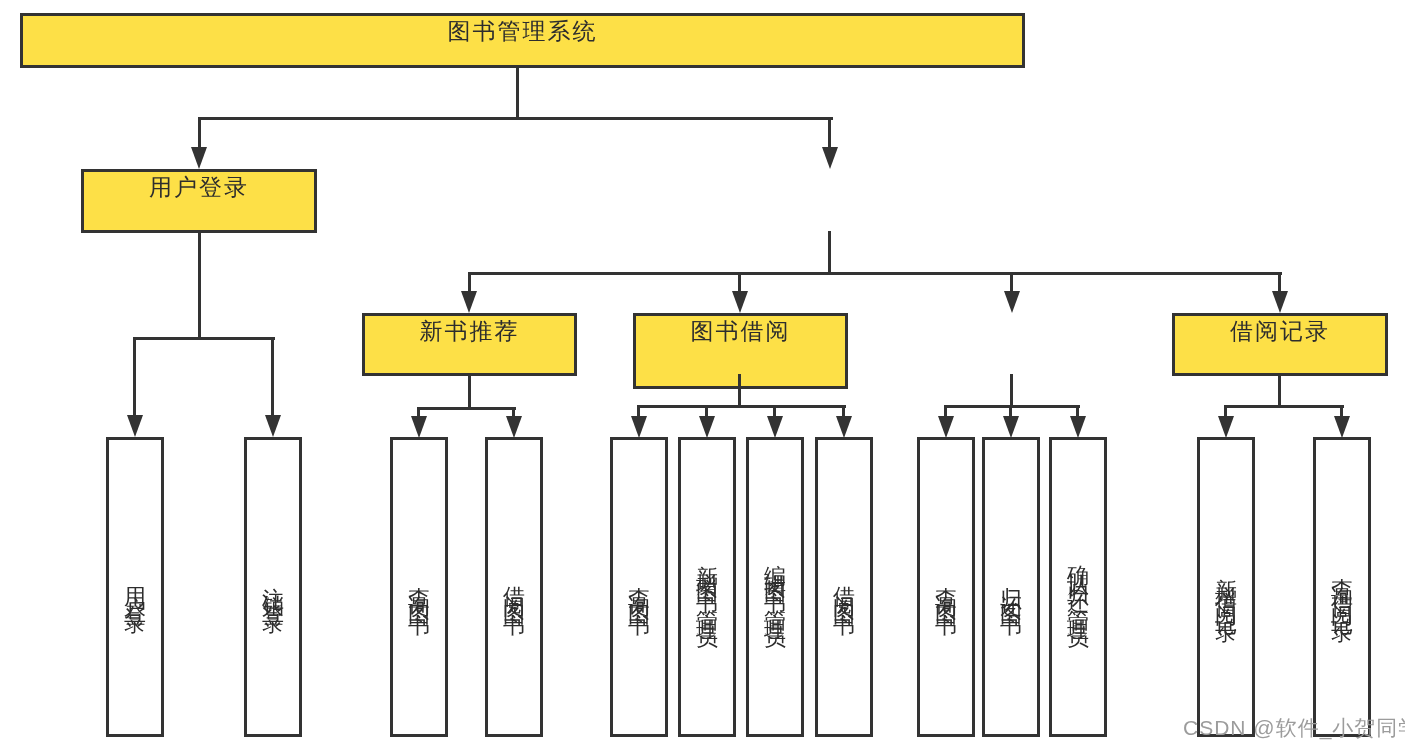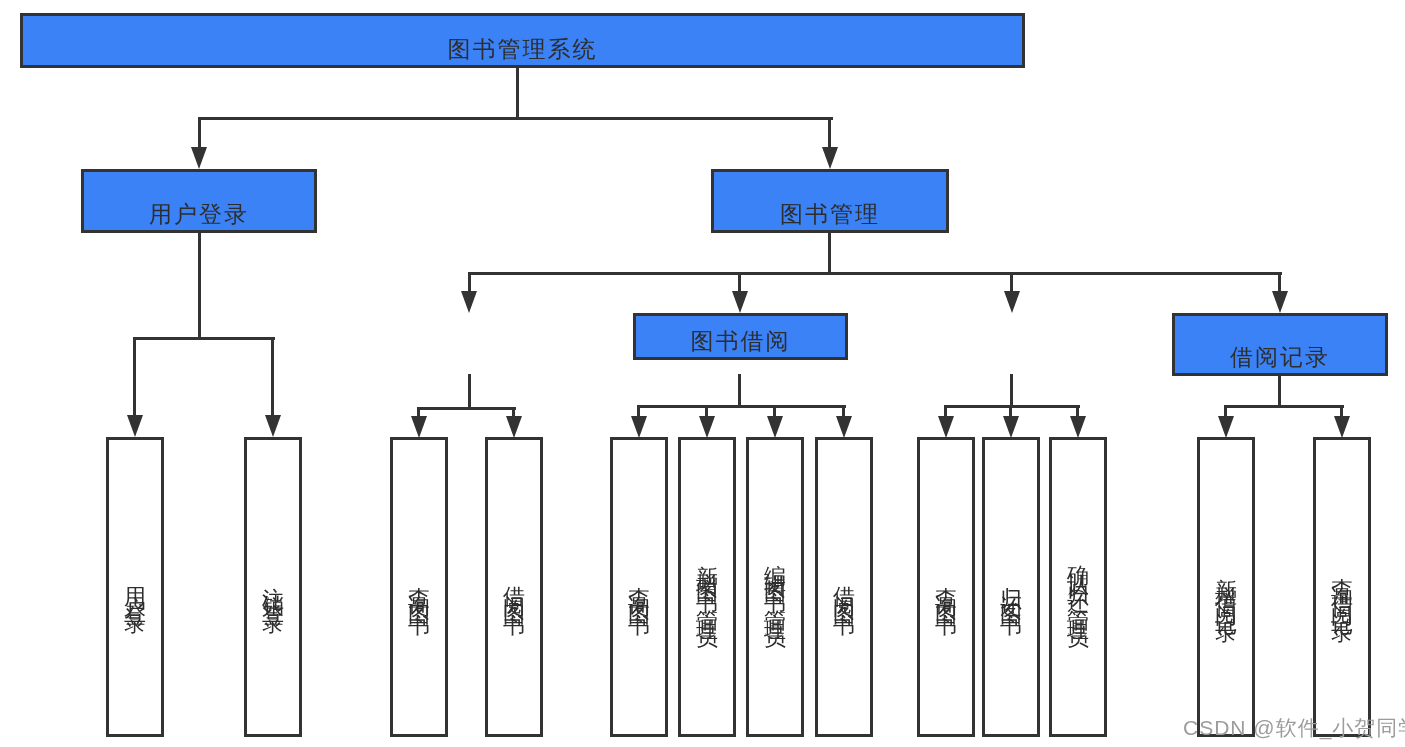"图书管理系统" .box { align-items: flex-end -> flex-start; background: #3b82f6 -> #fde047 }
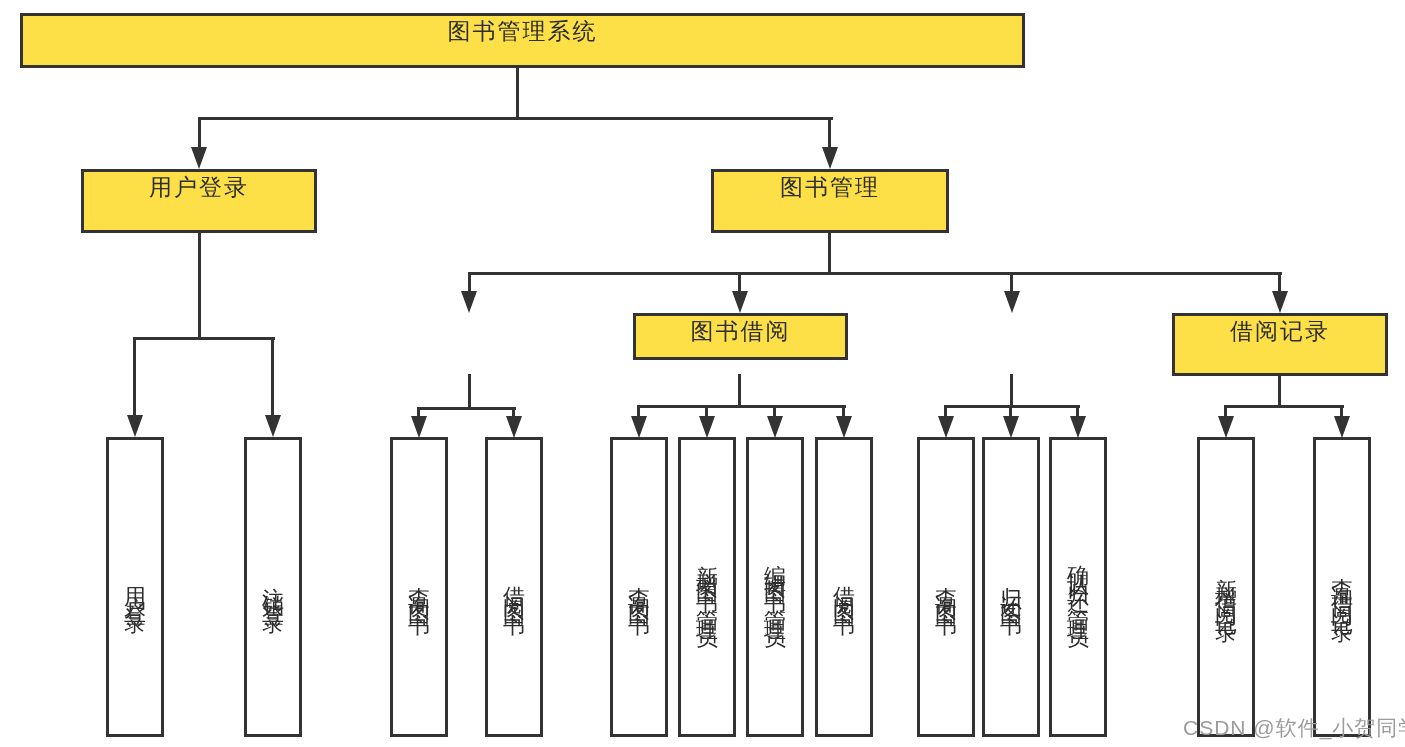"图书管理" div.box { html: <div> <span>图书管理</span> </div> -> none }
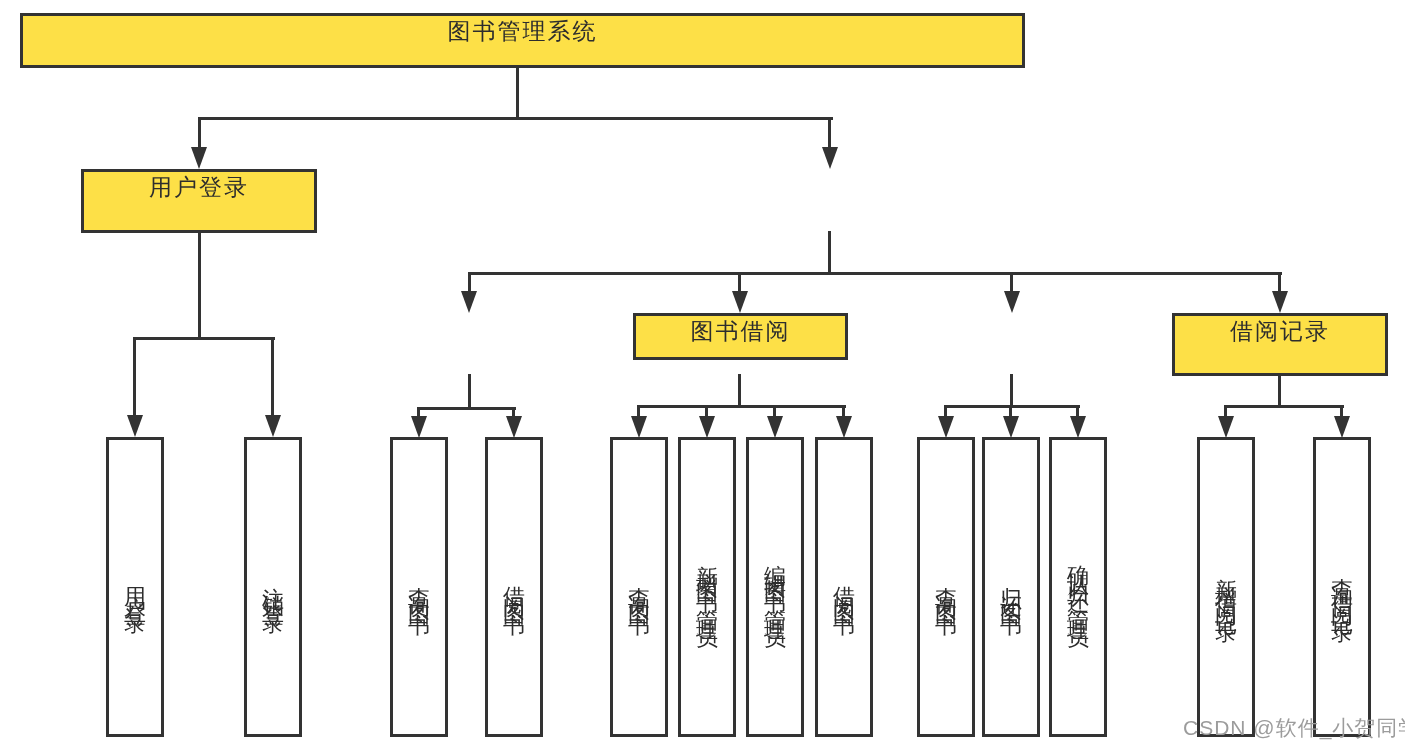"新书推荐" div.box { html: none -> <div> <span>新书推荐</span> </div> }
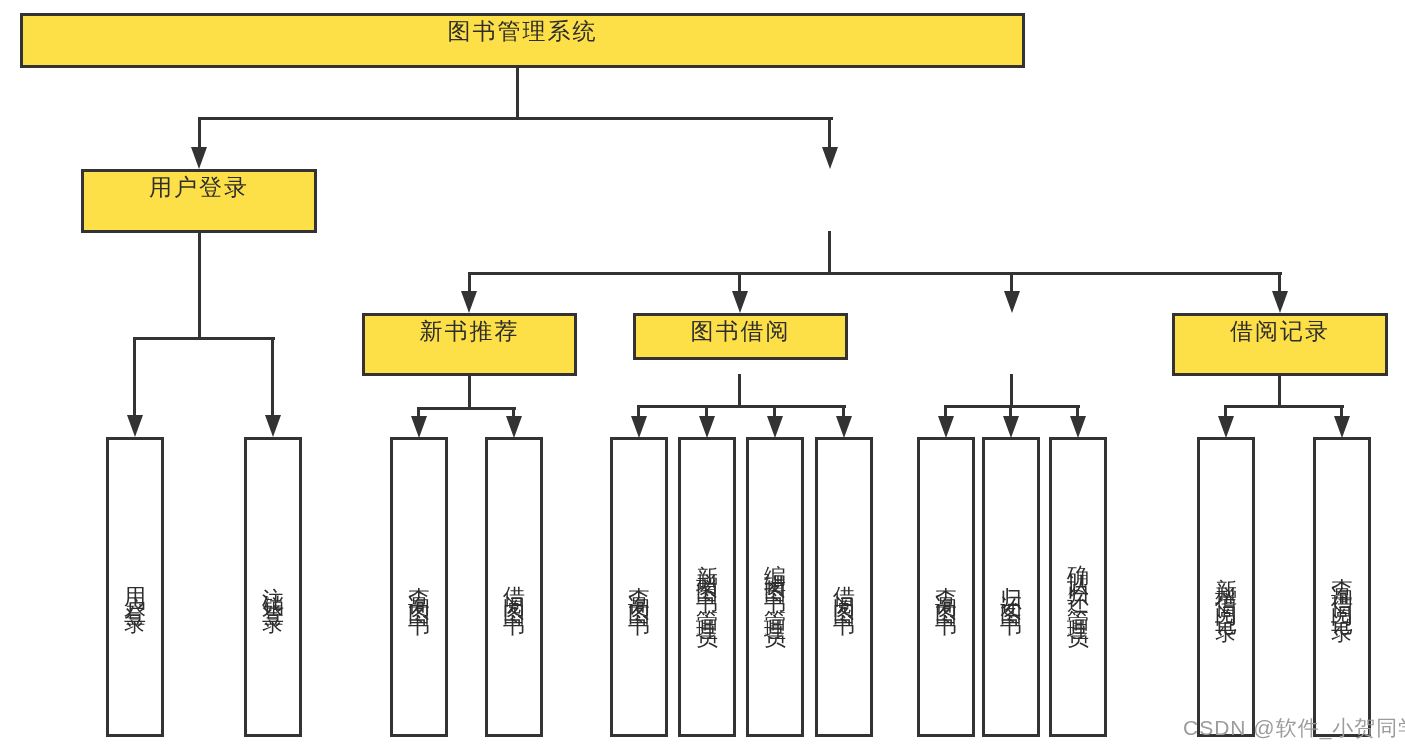"图书借阅" div.box { height: 47px -> 76px }
